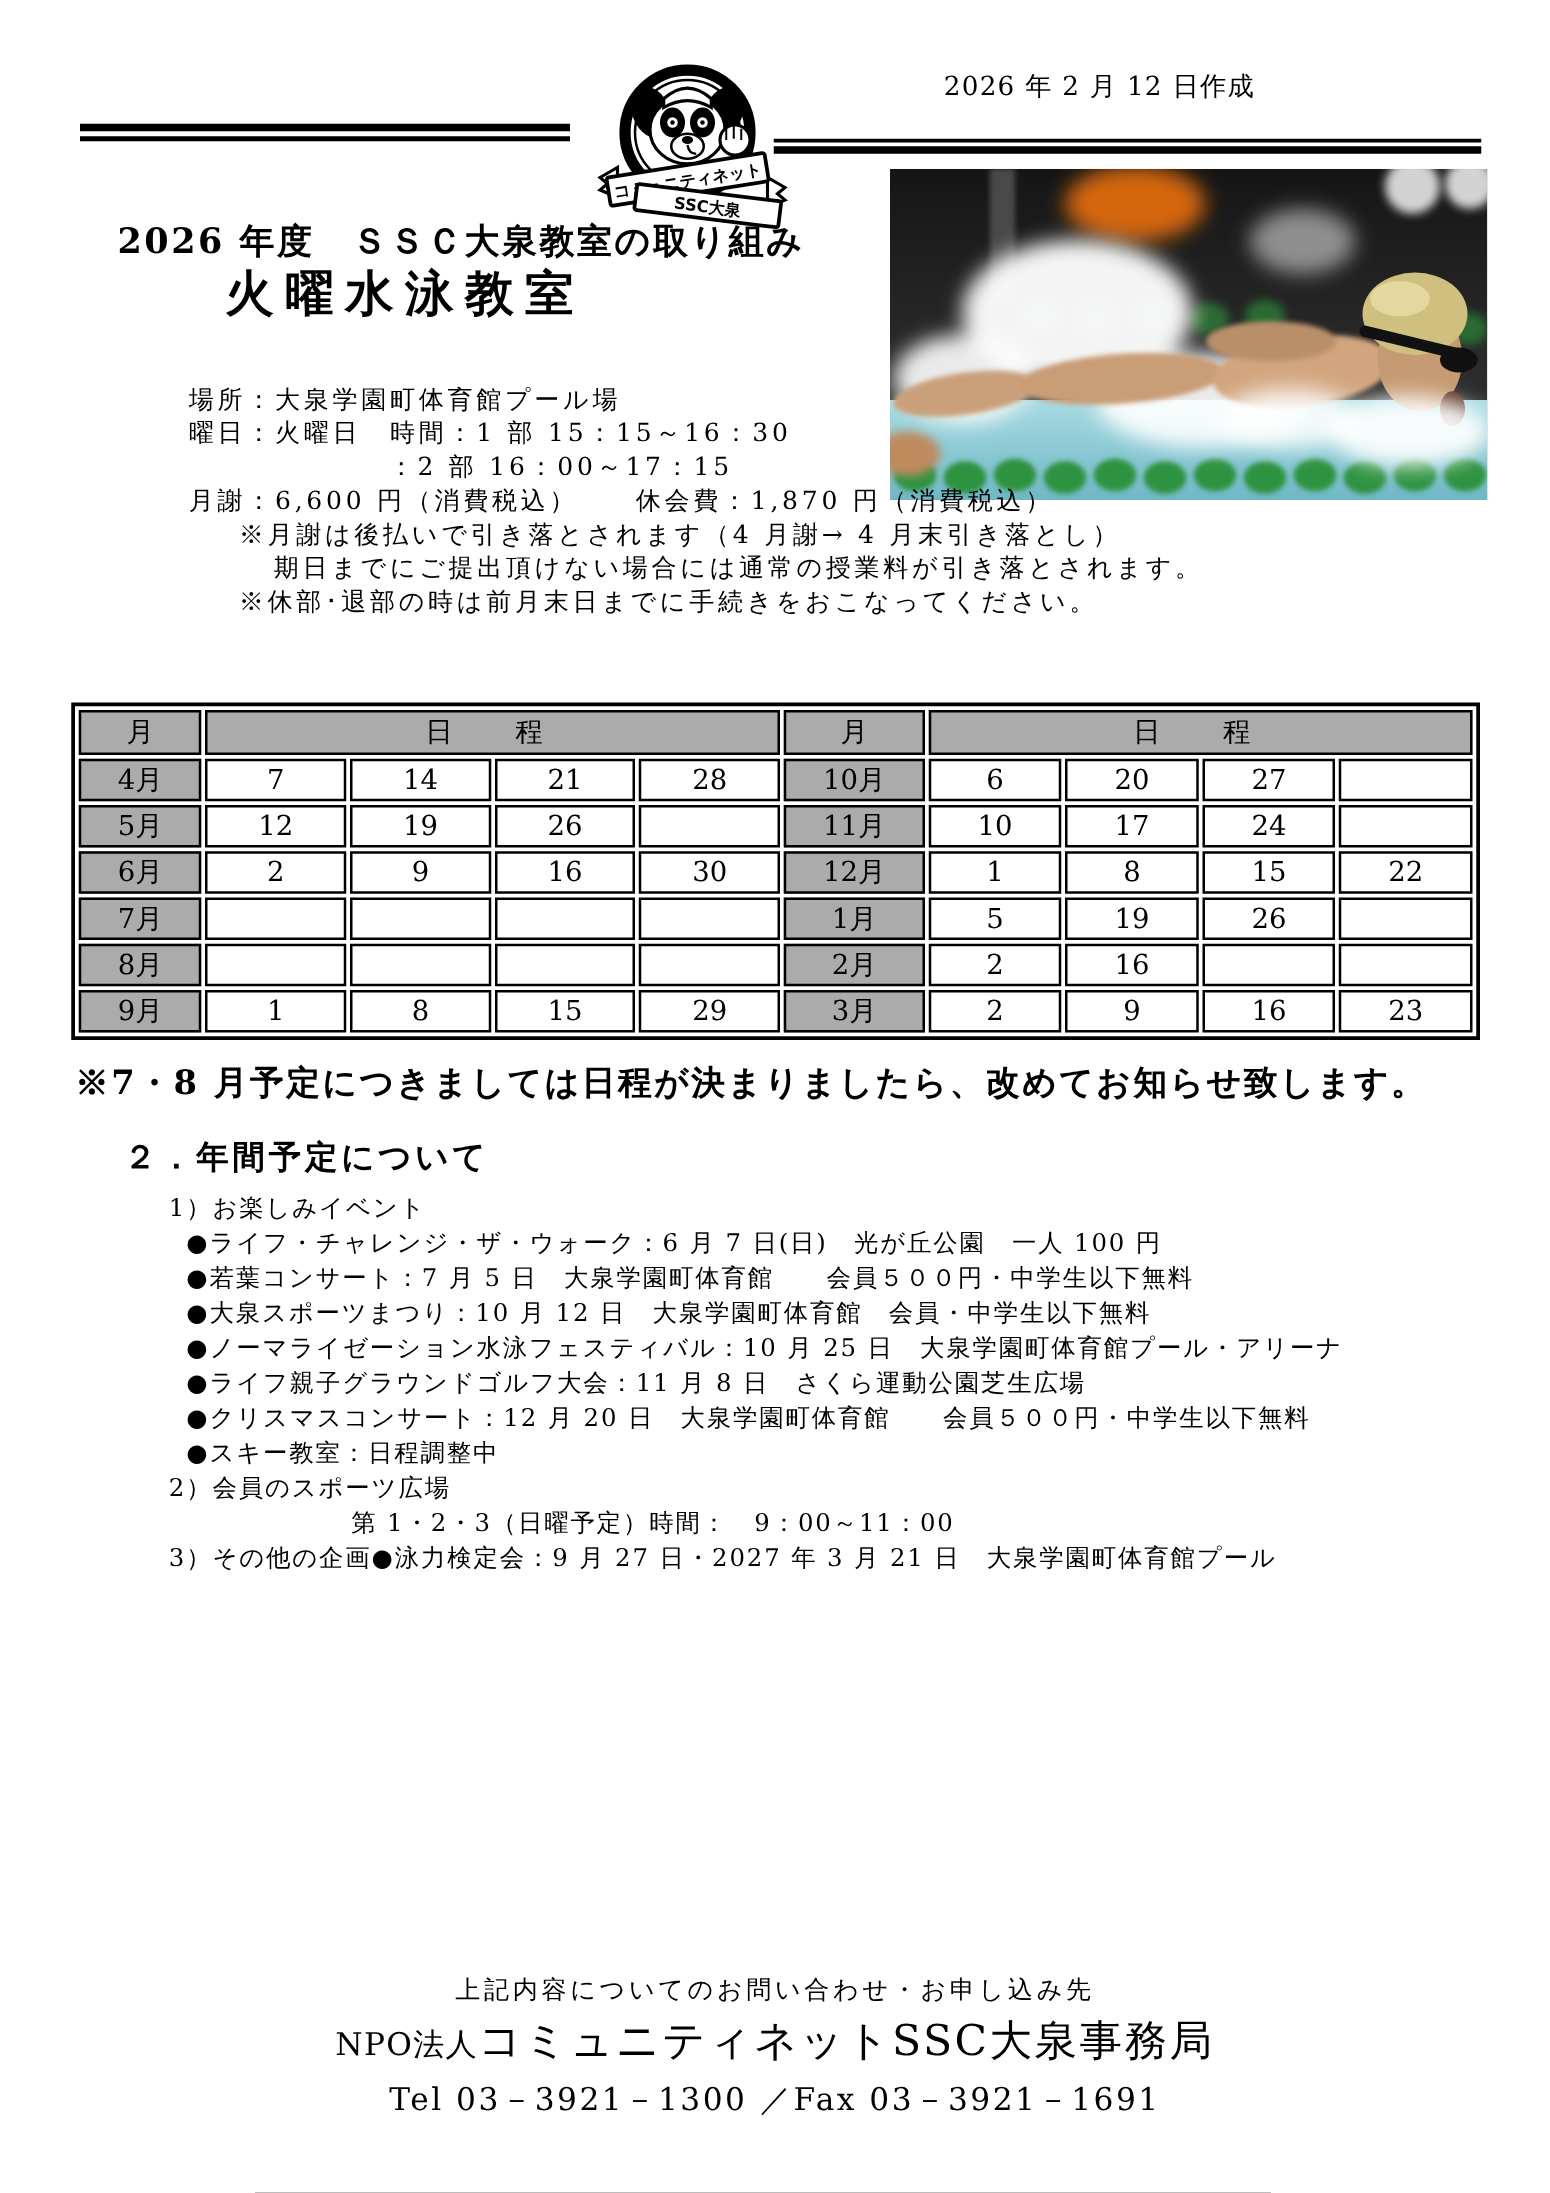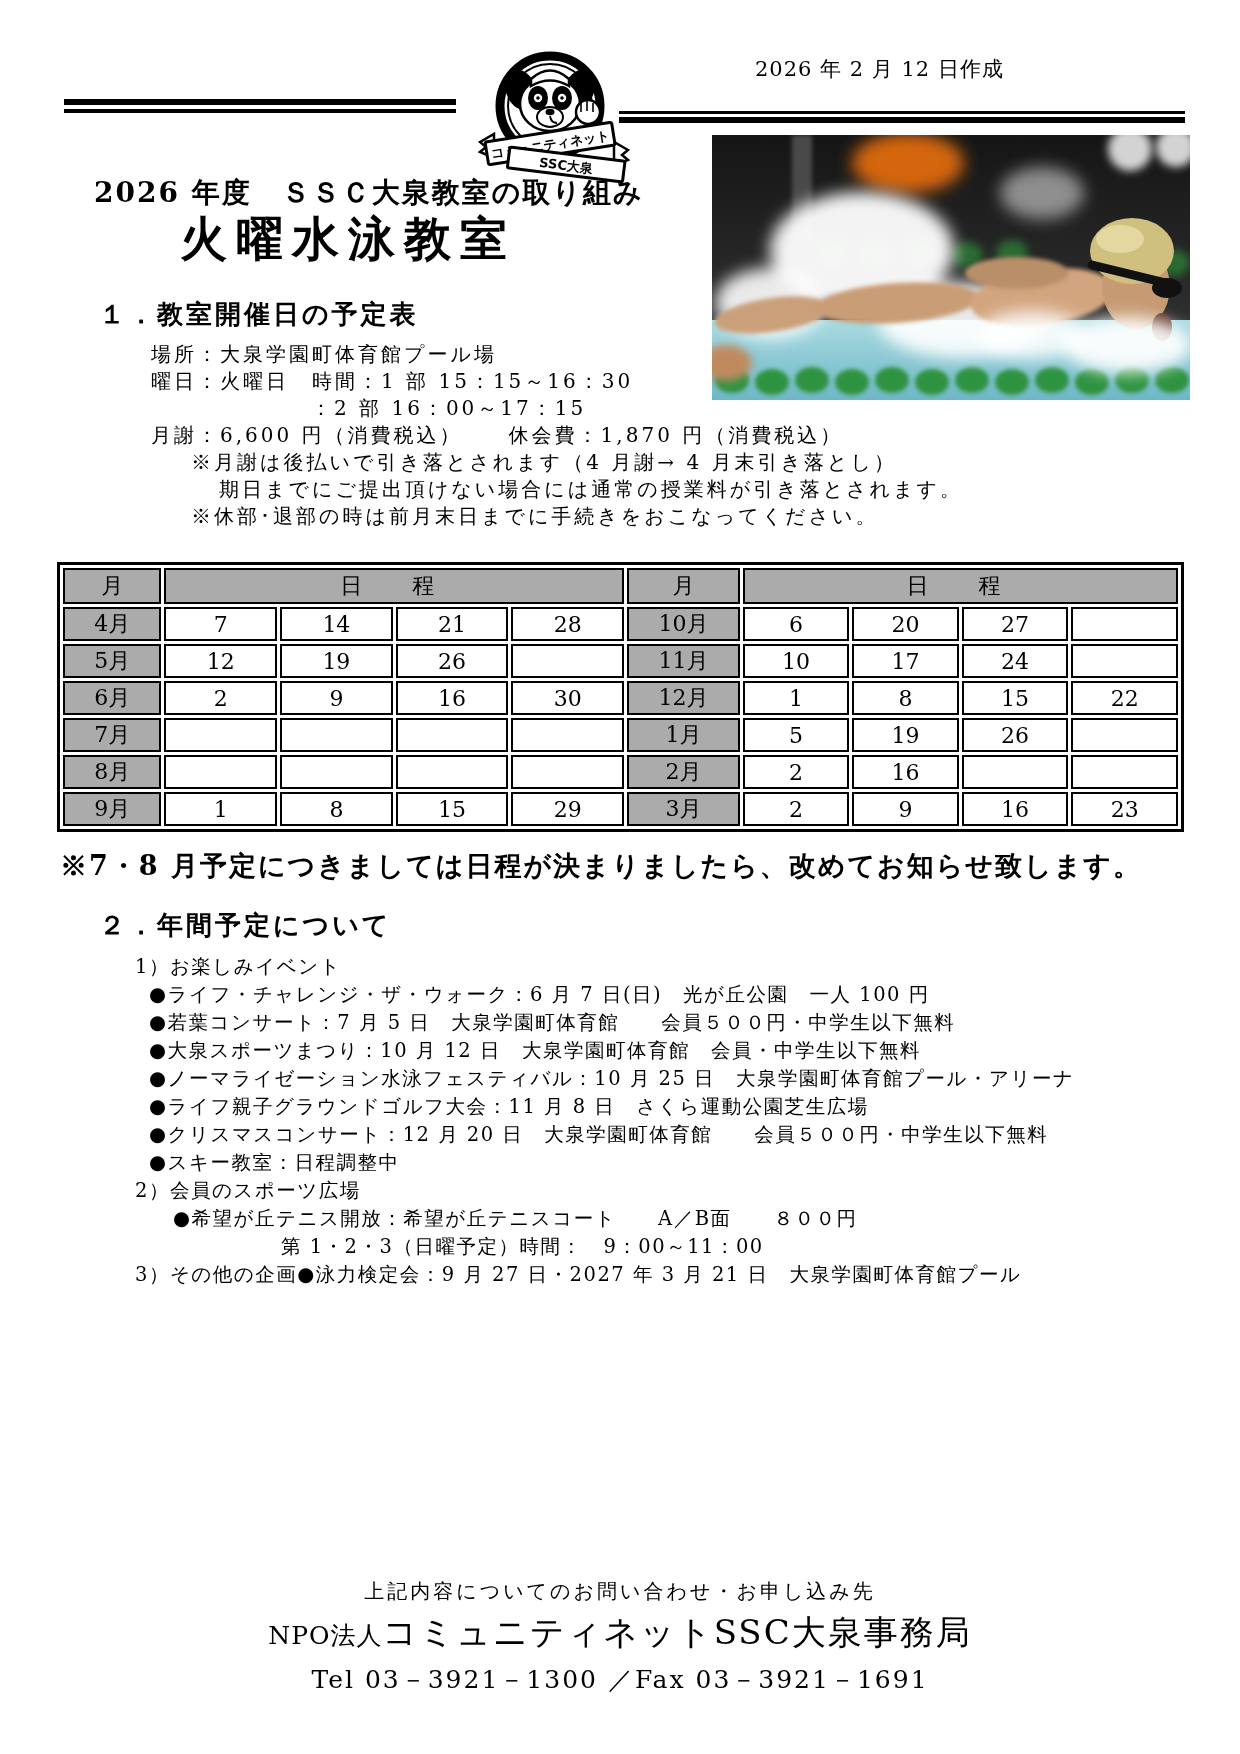"火曜水泳教室" .title-main { font-size: 47px -> 39px }
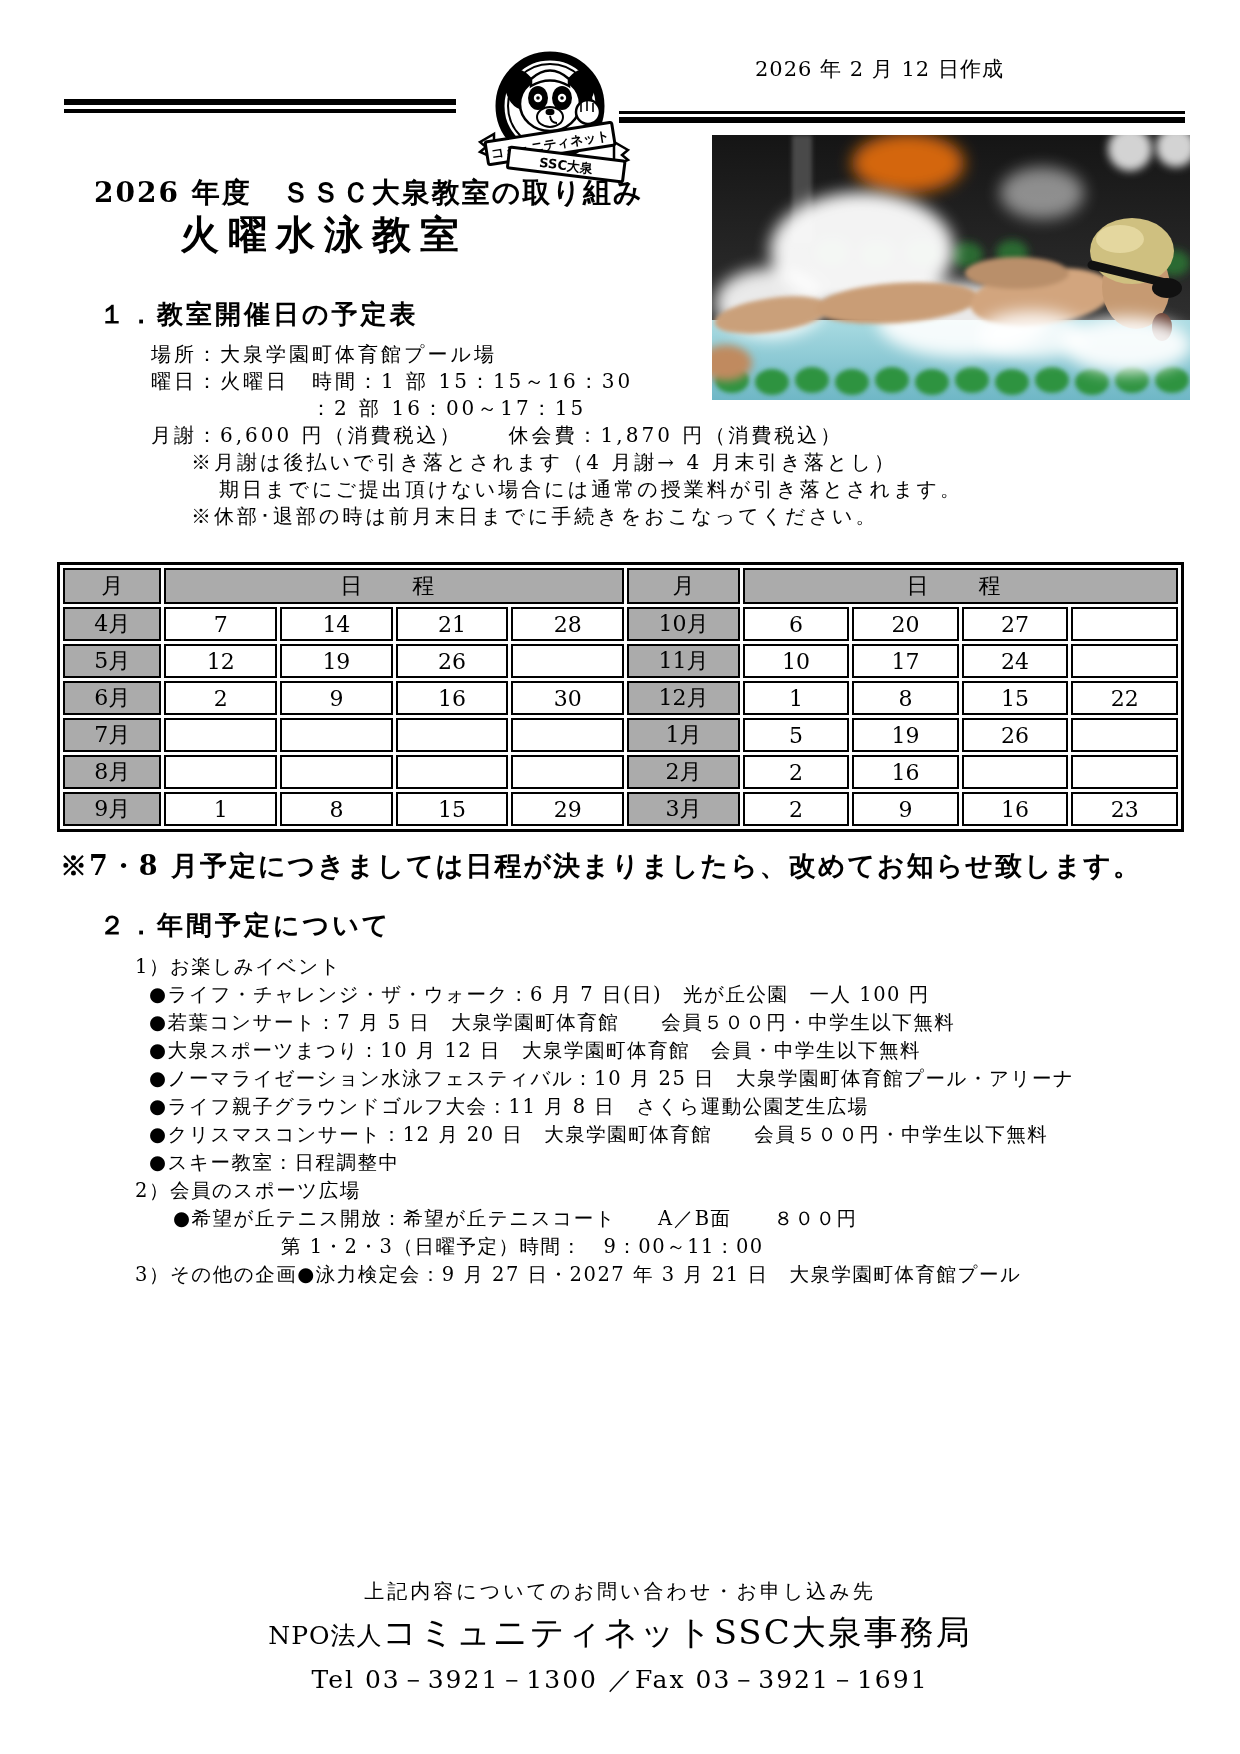"１．教室開催日の予定表" div.sec-heading { html: <div>１．教室開催日の予定表</div> -> none }
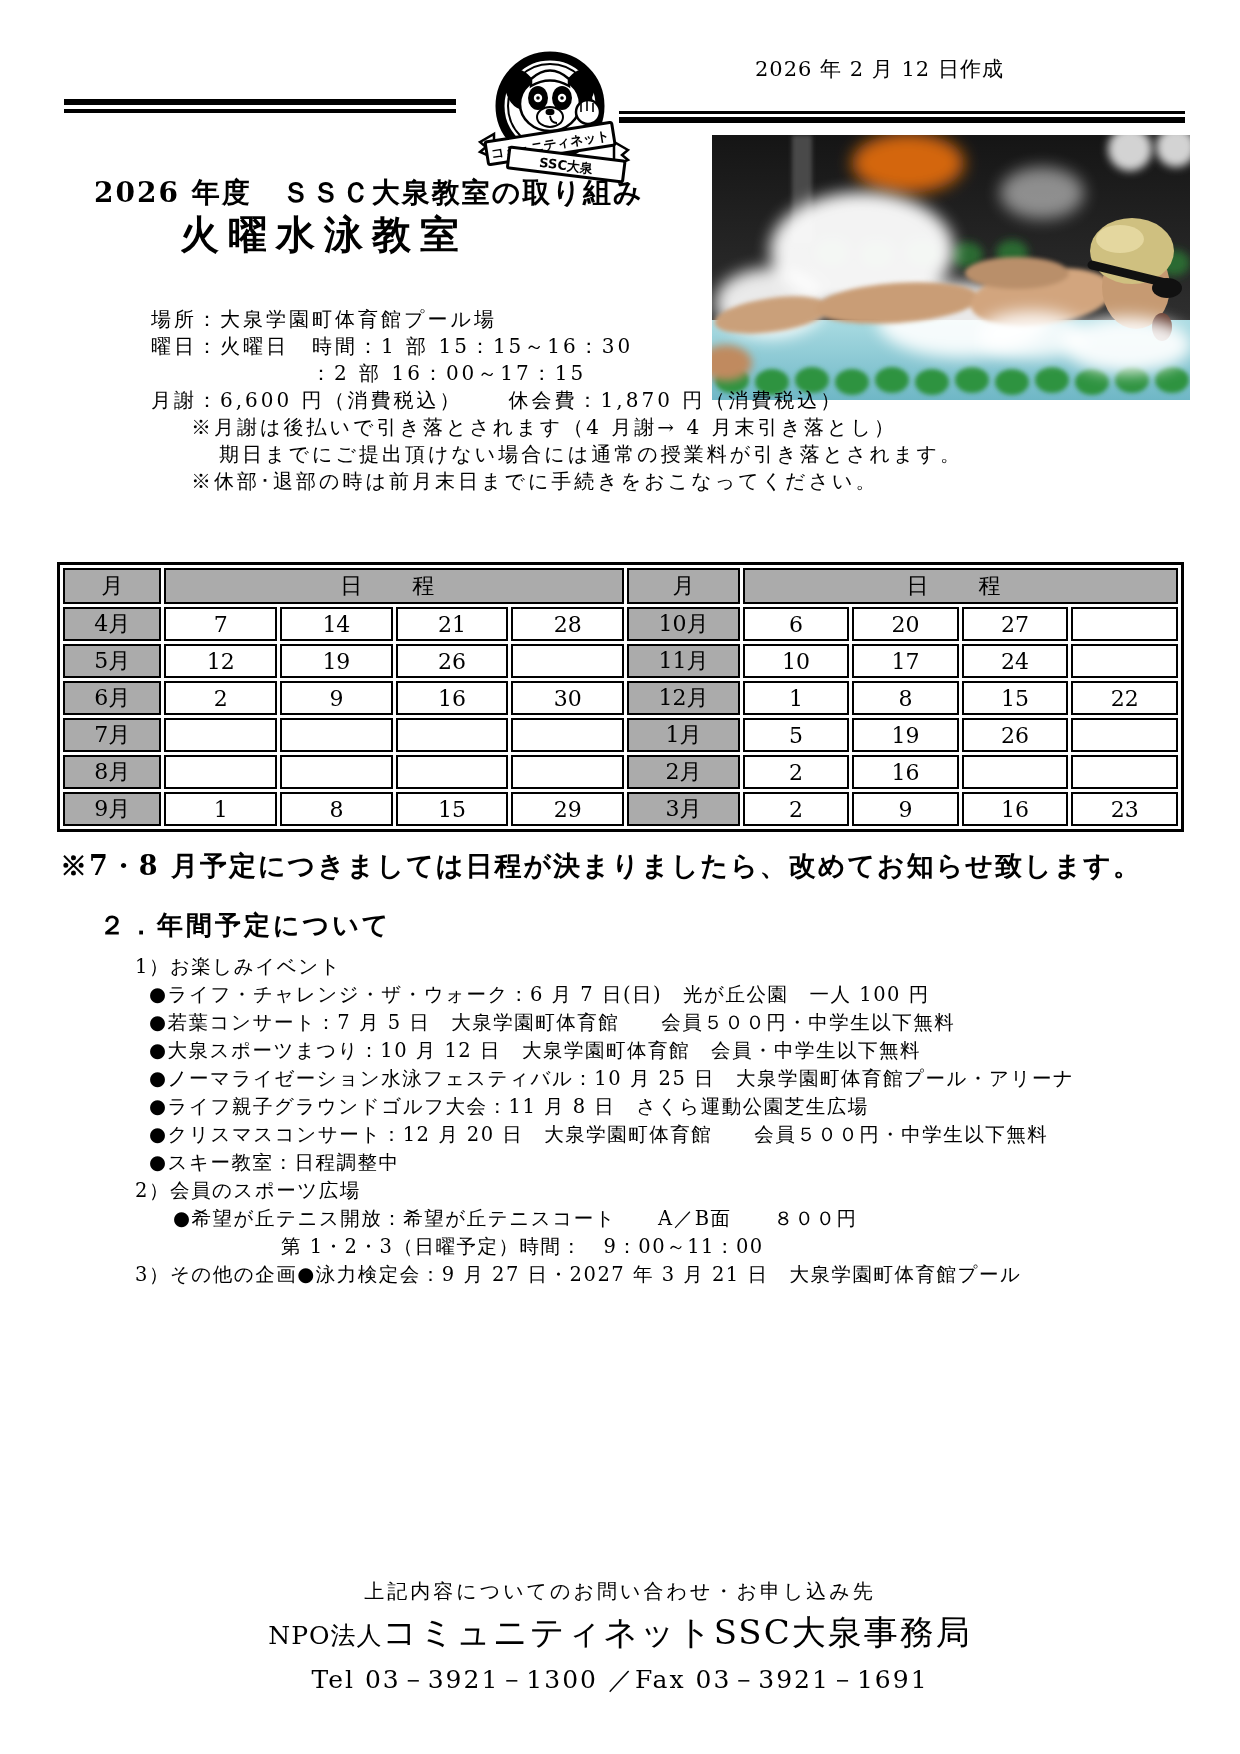"●希望が丘テニス開放：希望が丘テニスコート A／B面 ８００円" div.s2-line { html: <div>●希望が丘テニス開放：希望が丘テニスコート A／B面 ８００円</div> -> none }
